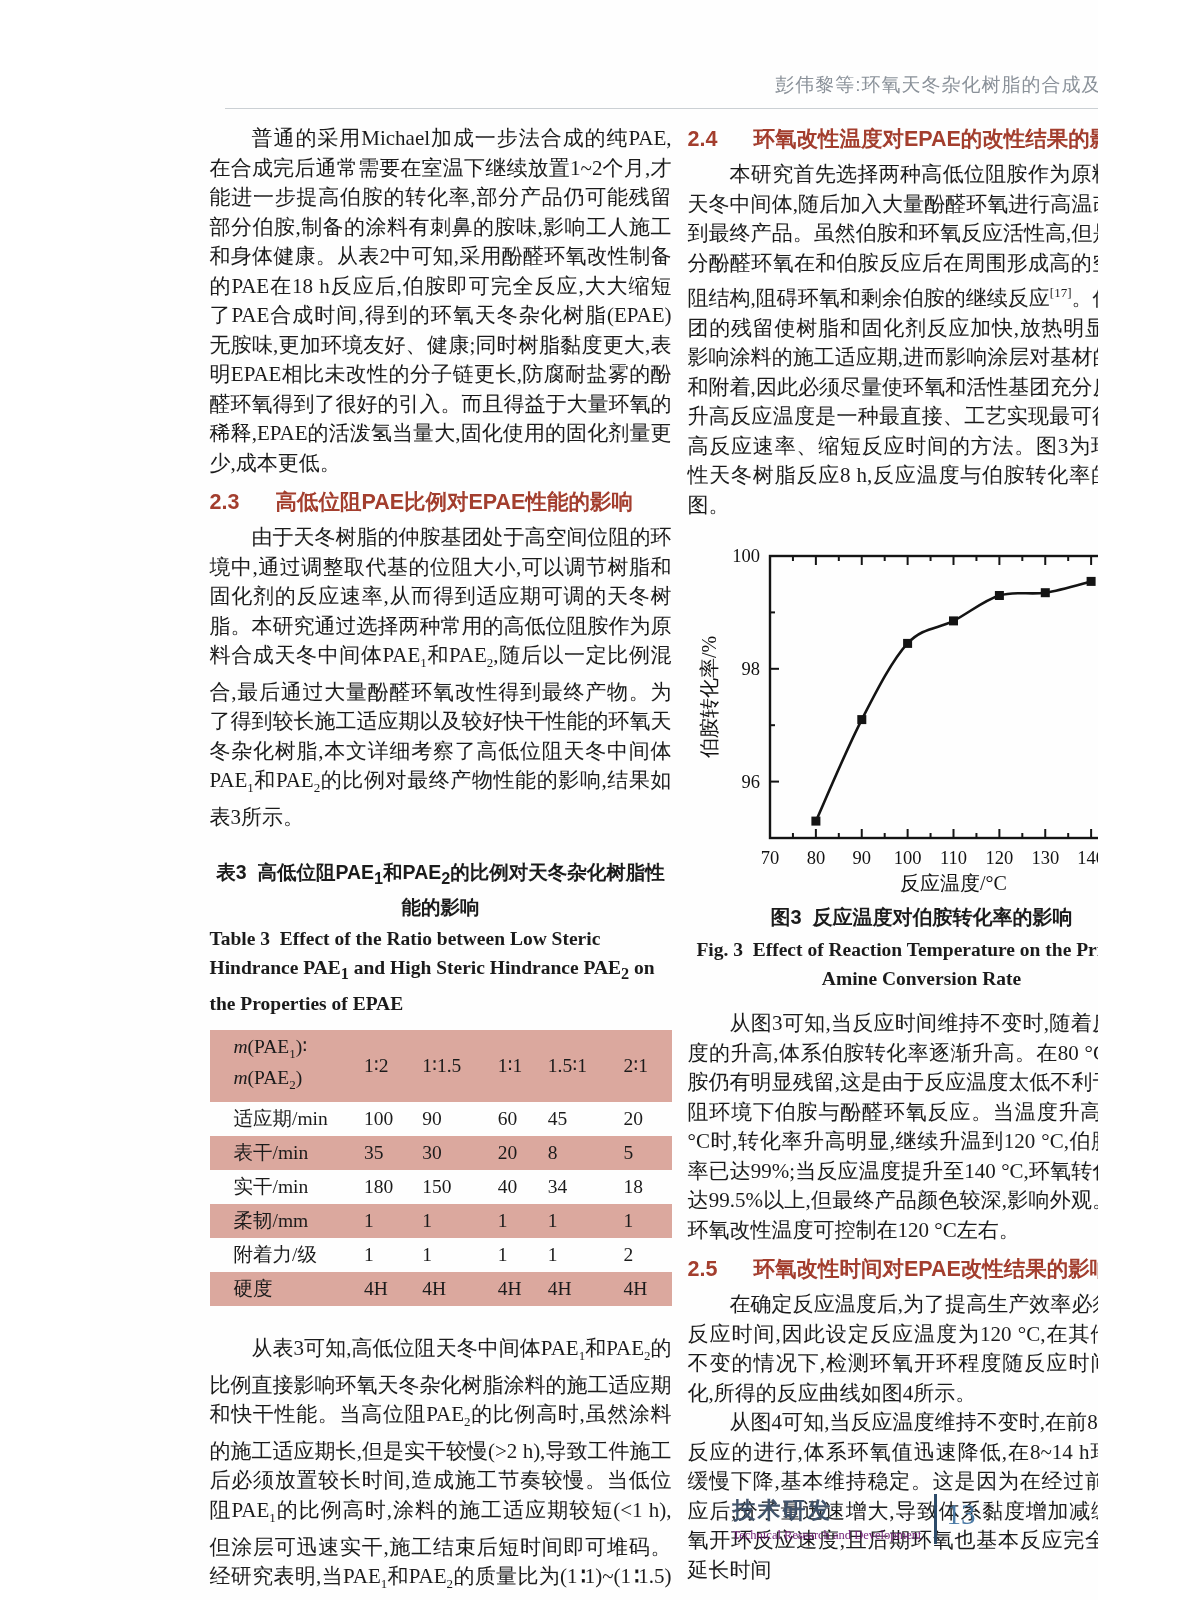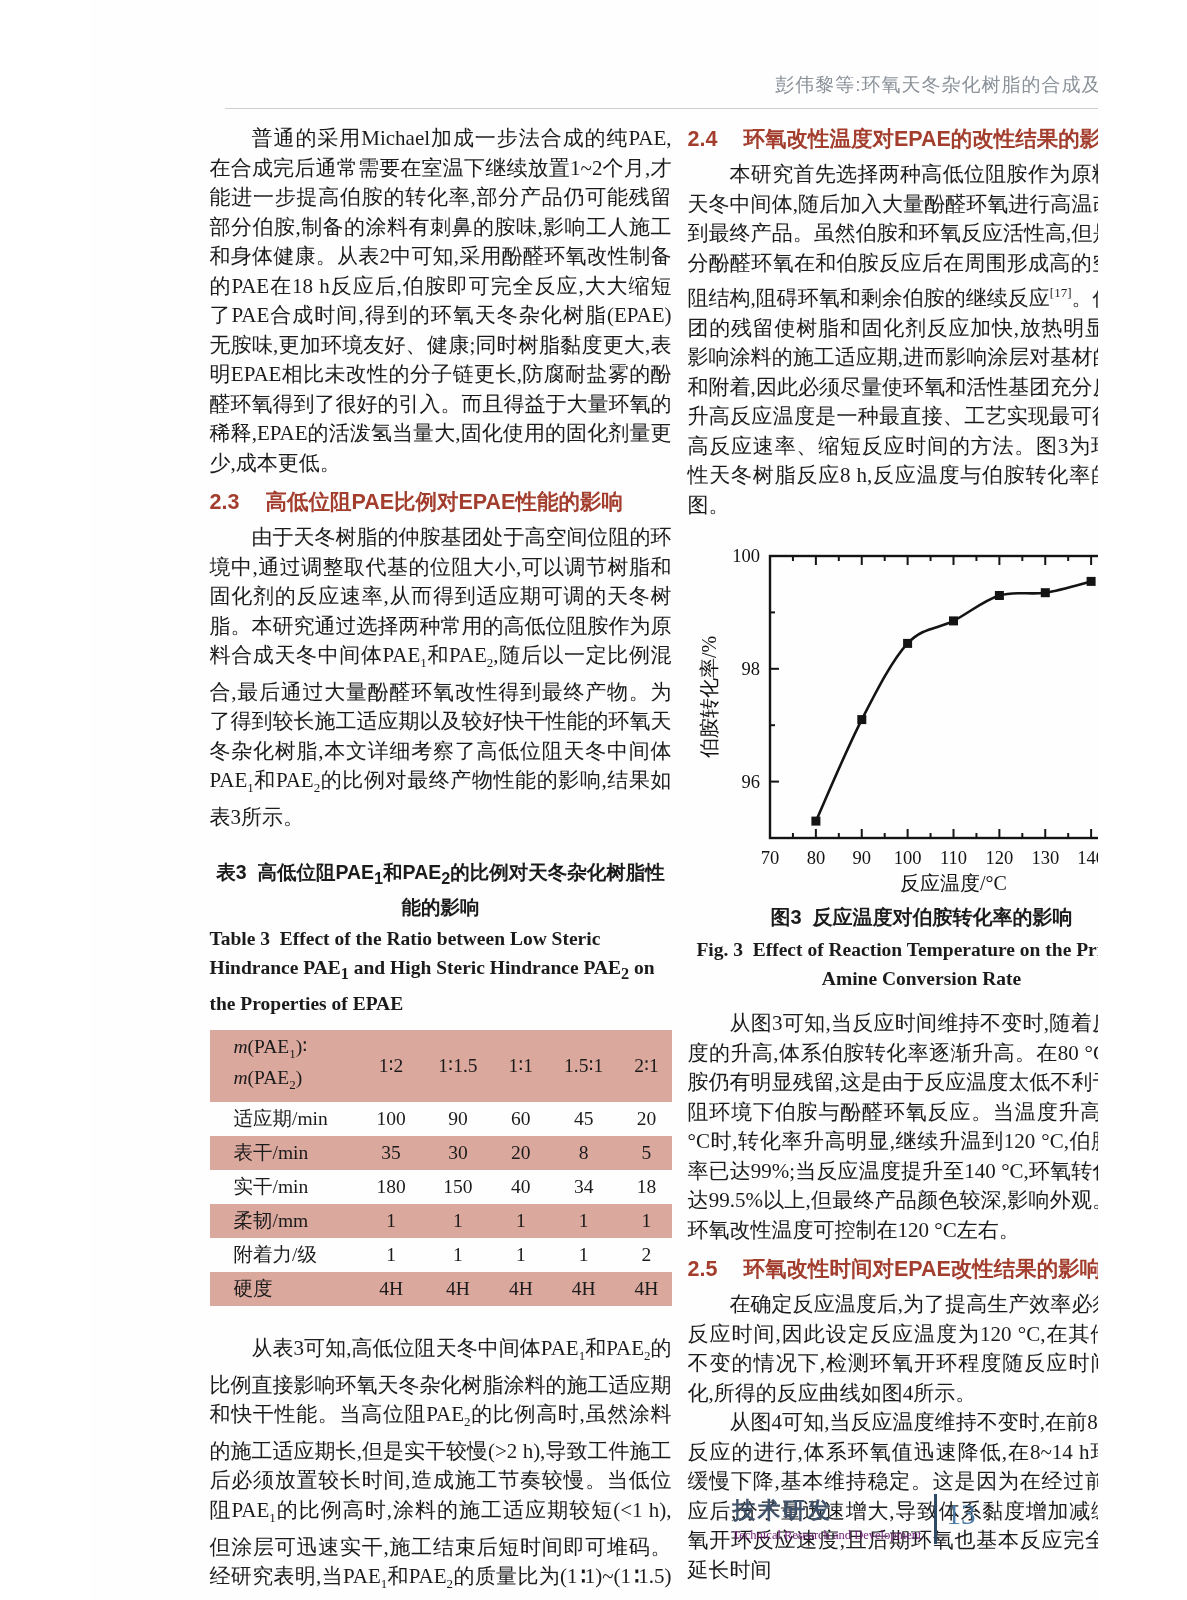"2.4" .sec-num { margin-right: 26px -> 36px }
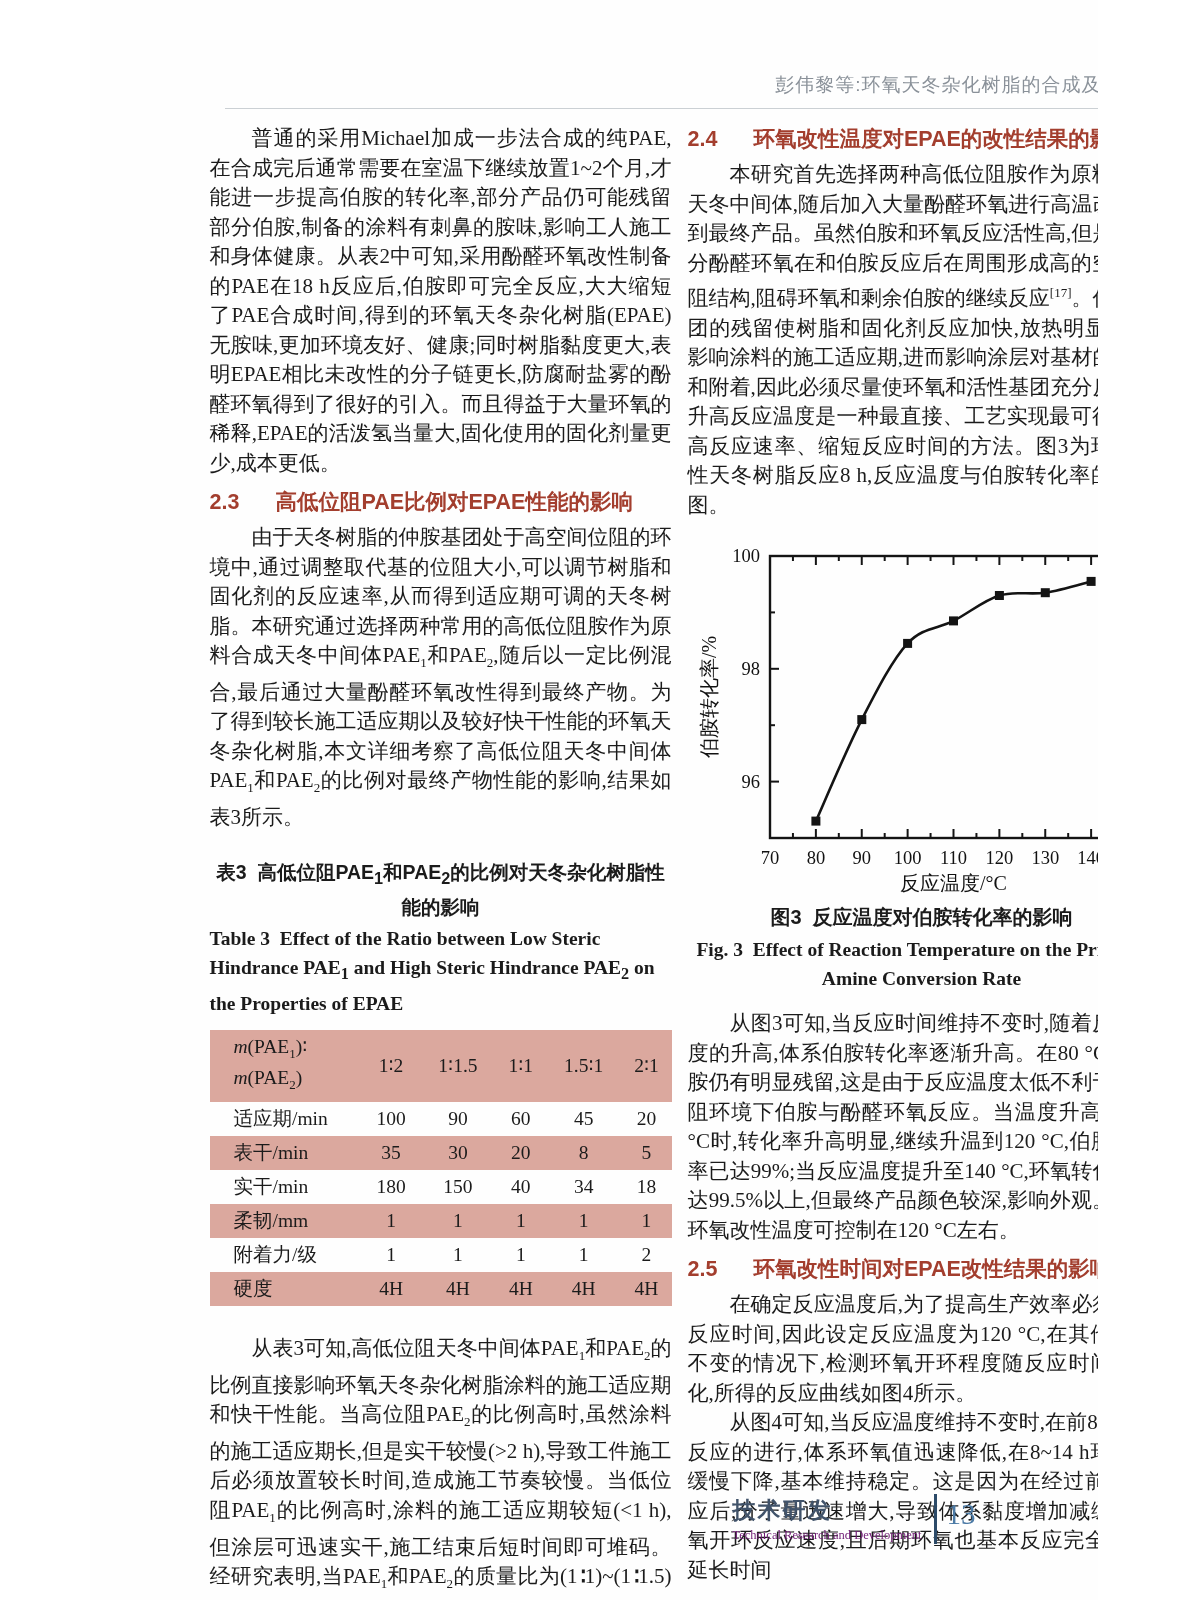"1∶2" .tbl td { text-align: center -> none }
